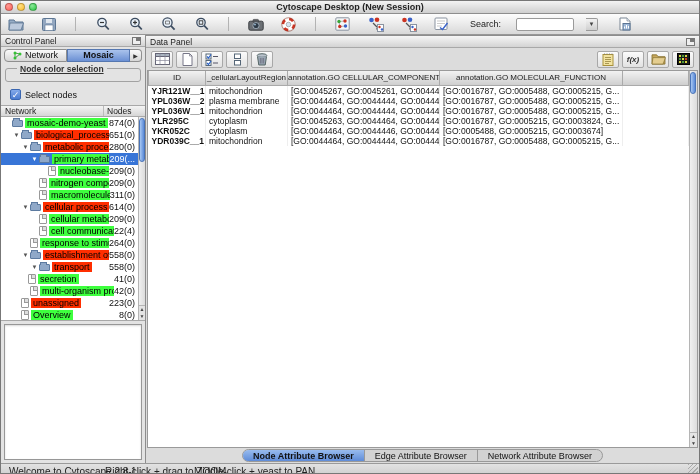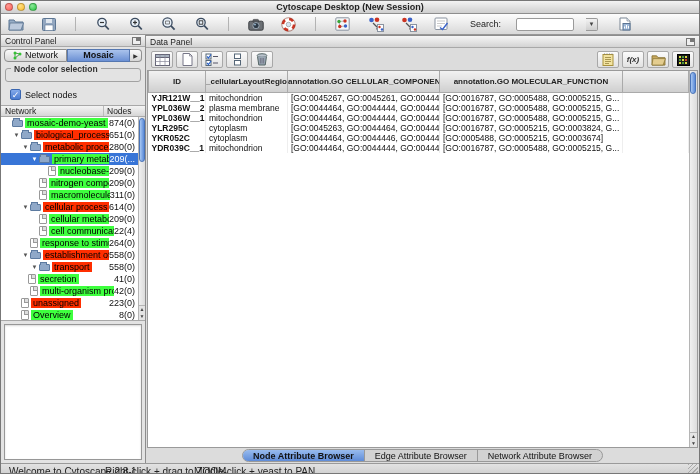"f(x)" .dp-toolbar { align-items: flex-end -> center }
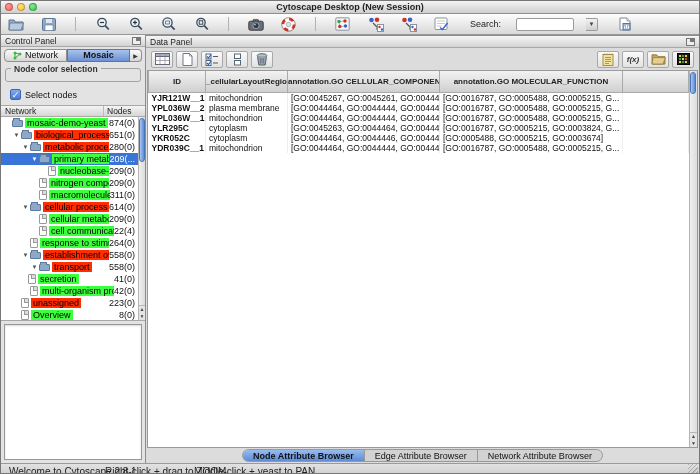"Node color selection" .groupbox .legend { left: 5px -> 11px; text-decoration: none -> underline }
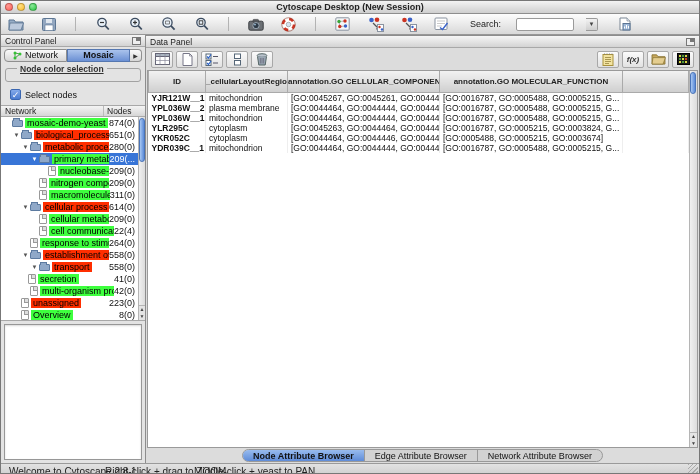"ID" th { font-weight: bold -> normal; height: 21px -> 14px }
